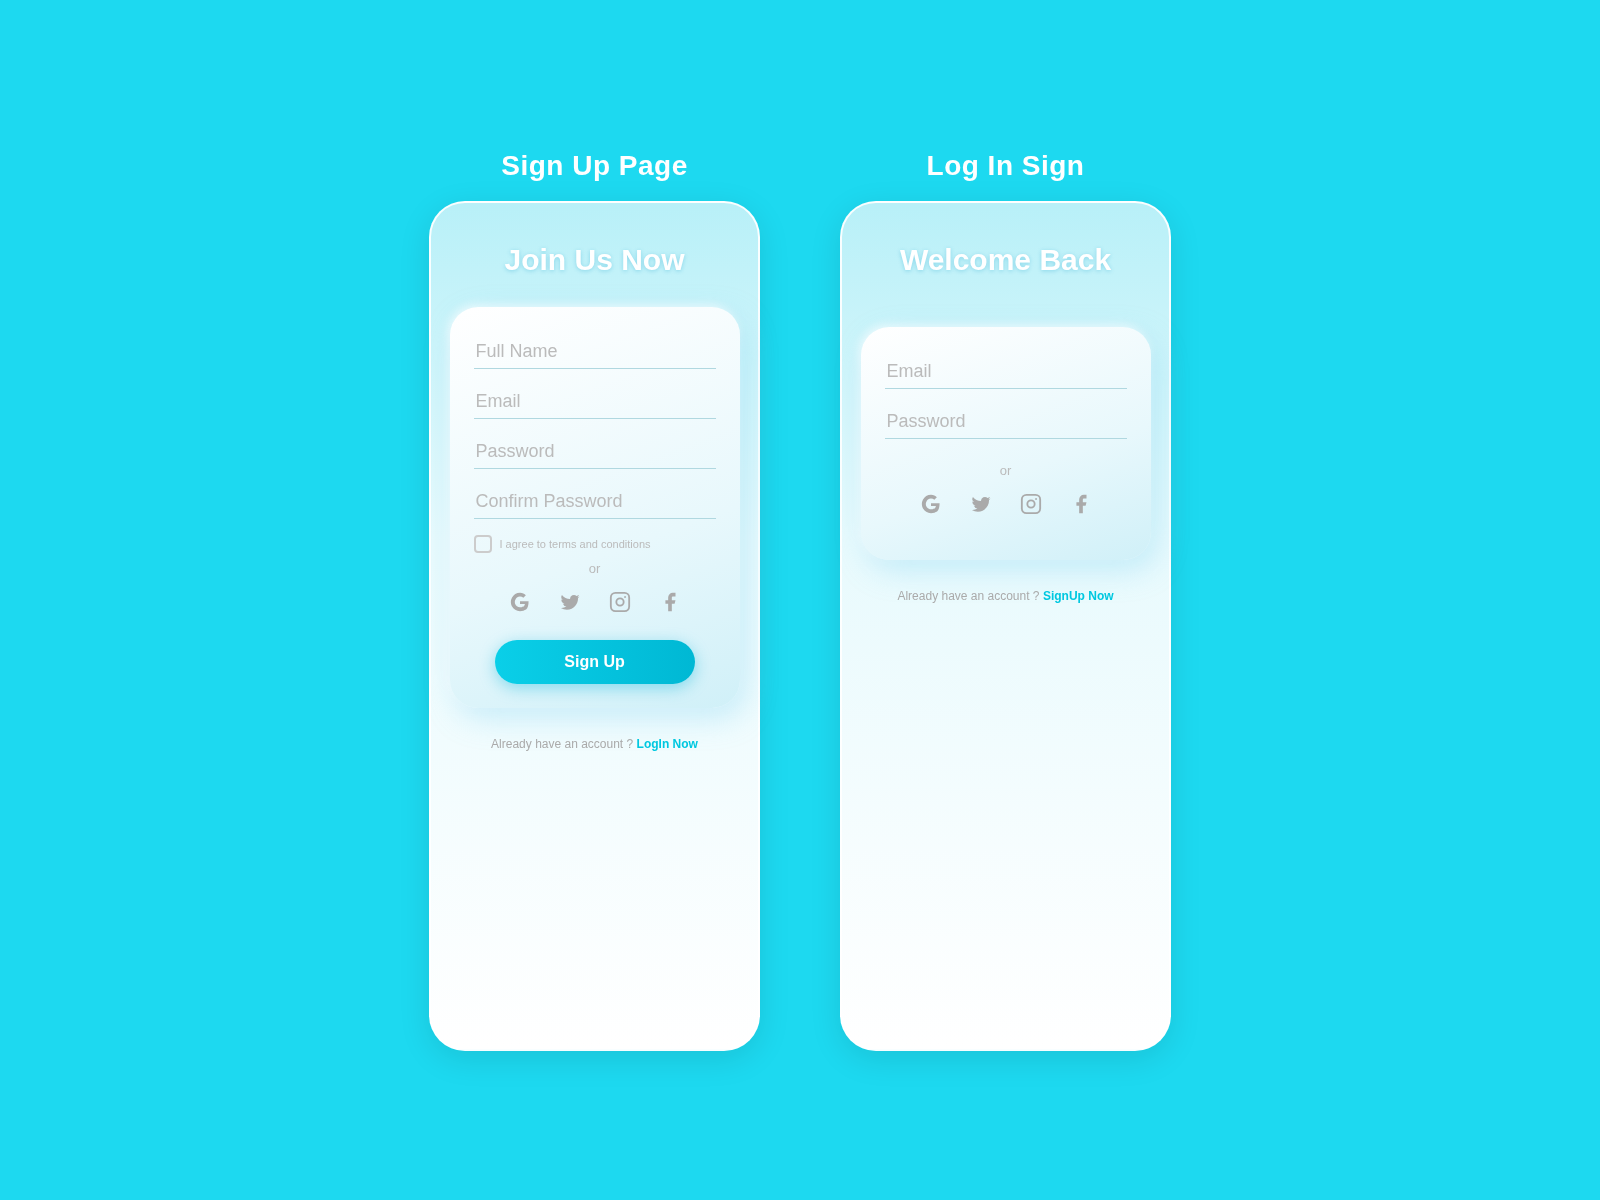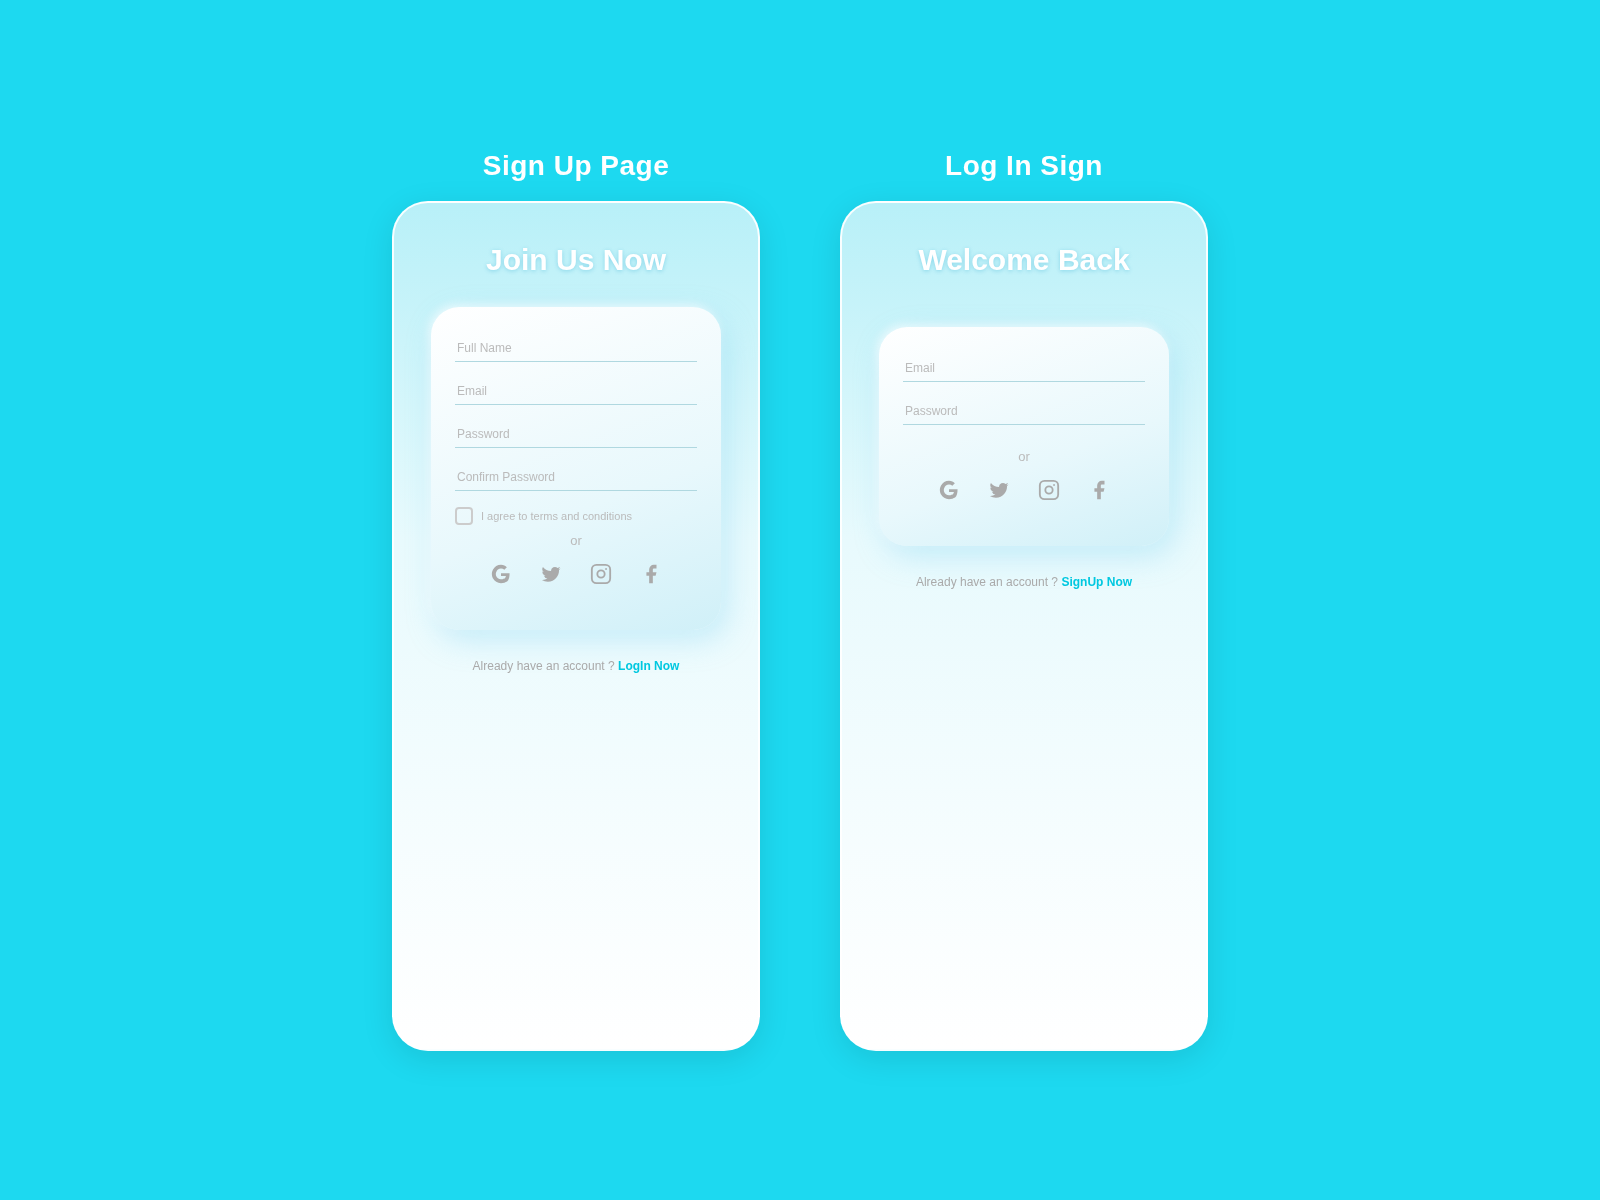"Join Us Now" .phone-card { width: 368px -> 331px }
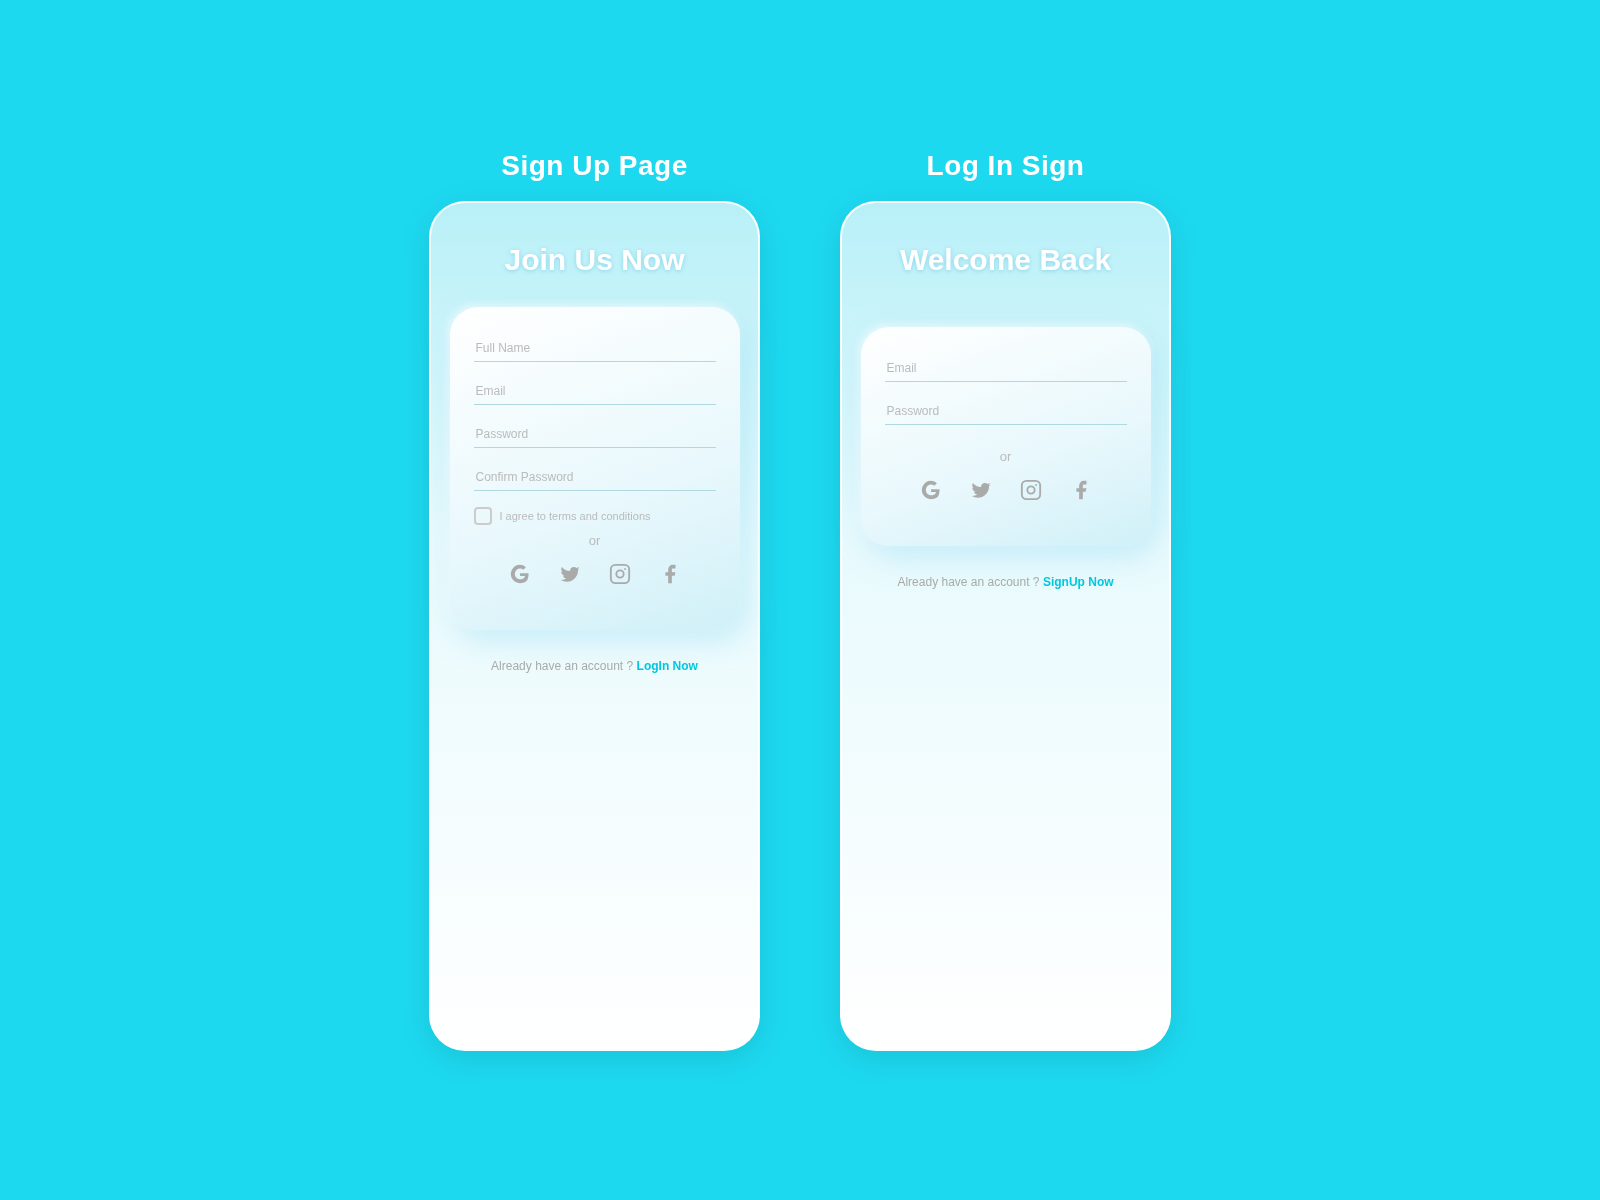"Full Name" .input-field { font-size: 12px -> 18px }
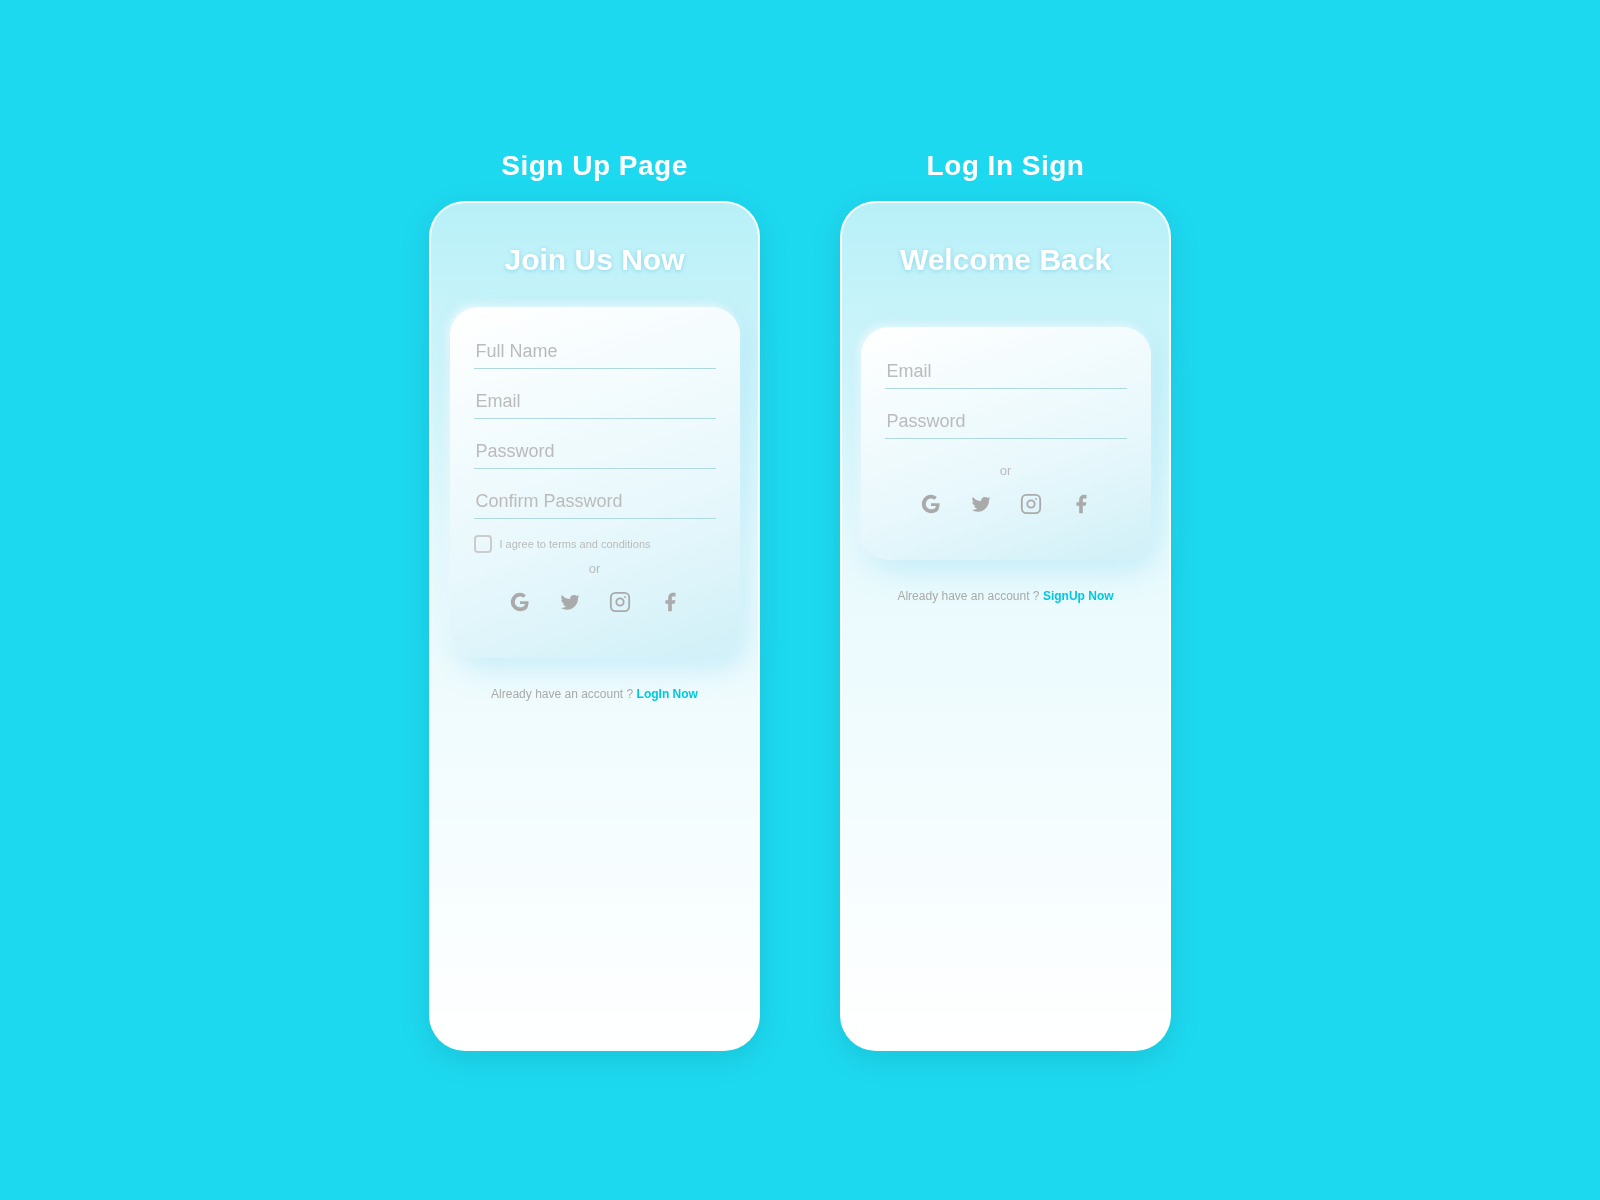"Sign Up" button.action-btn { html: none -> <button>Sign Up</button> }
